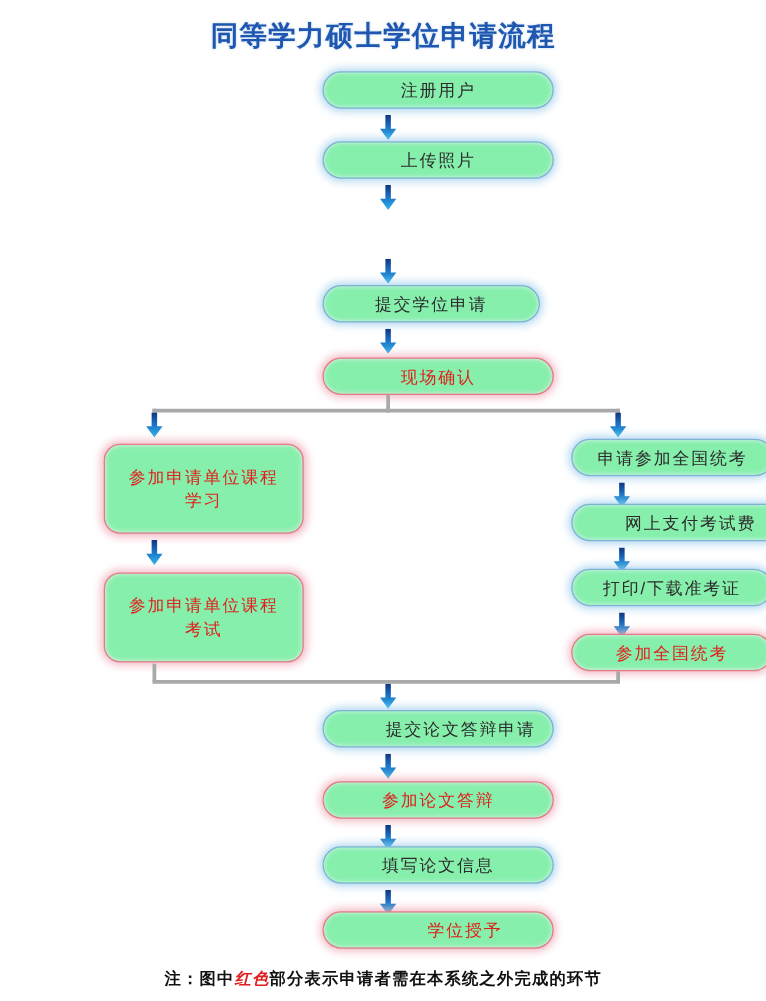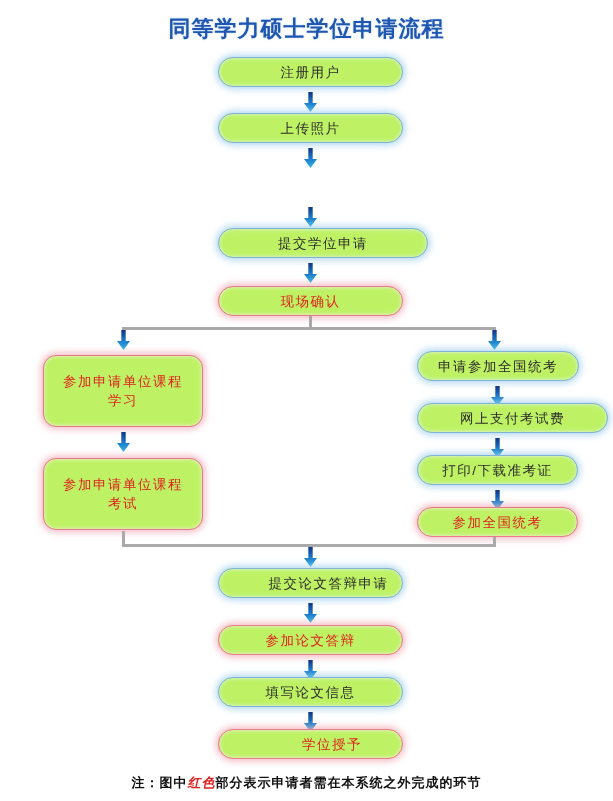"注册用户" .node { background: #bef264 -> #86efac; margin-left: none -> 40px }
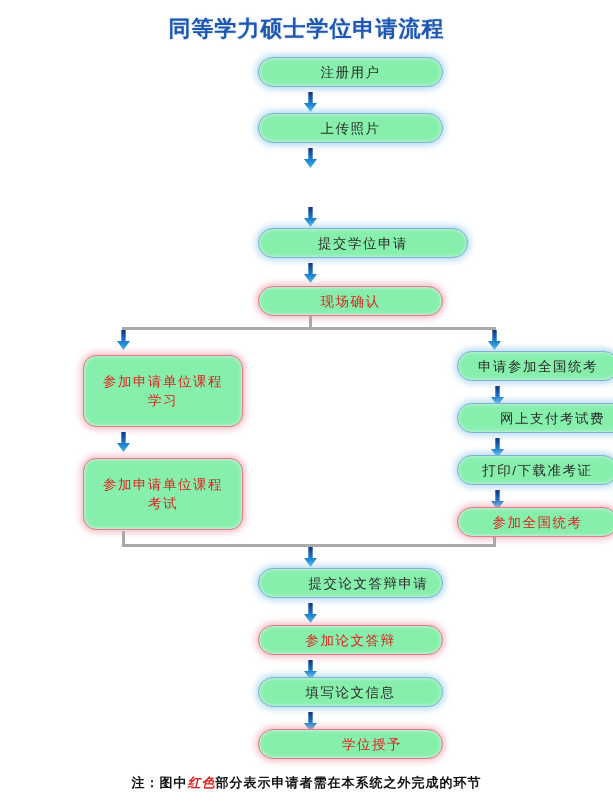"提交学位申请" div.node { width: 210px -> 174px }
